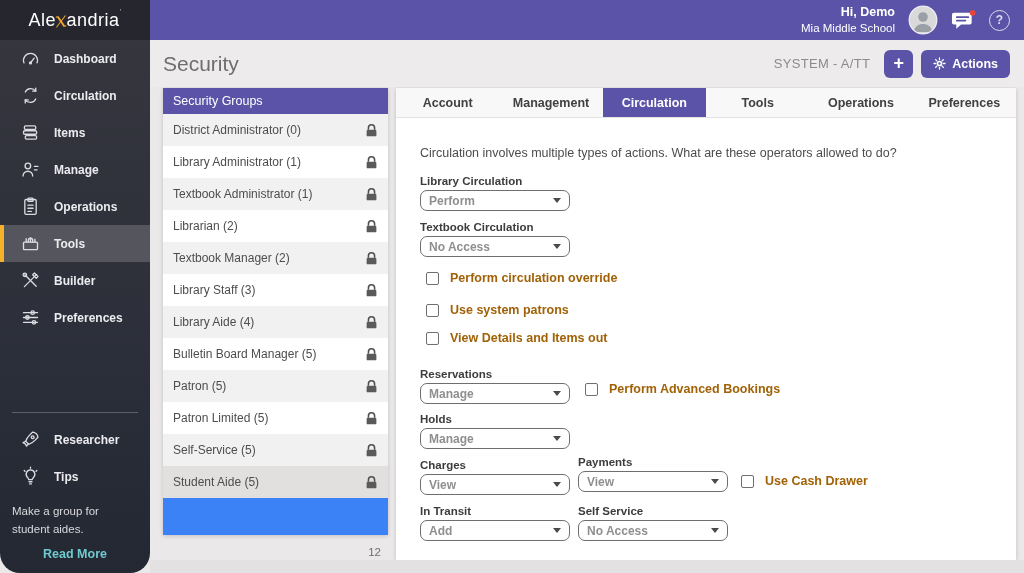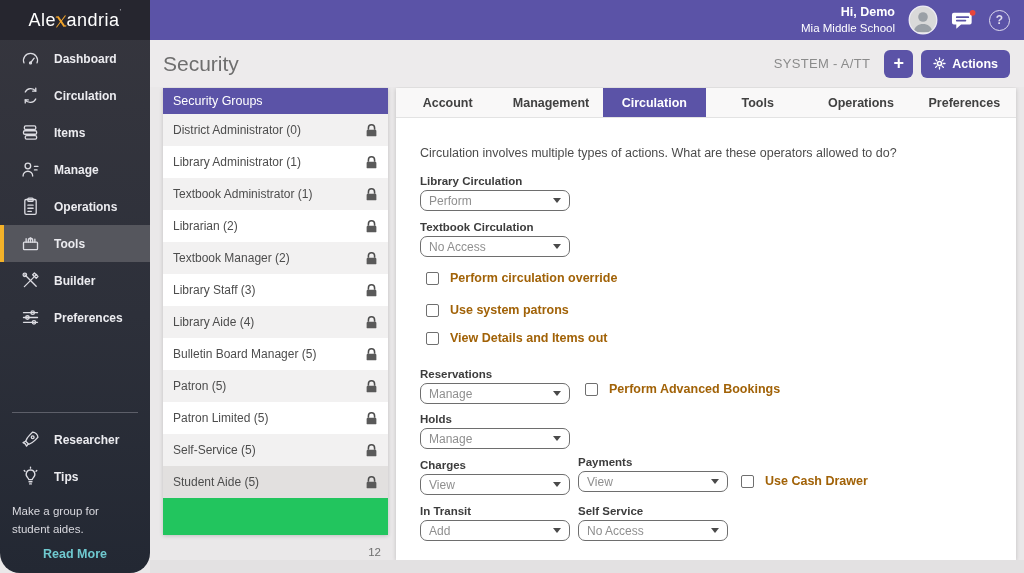"Security Groups" .groups-panel { background: #22c55e -> #3b82f6 }
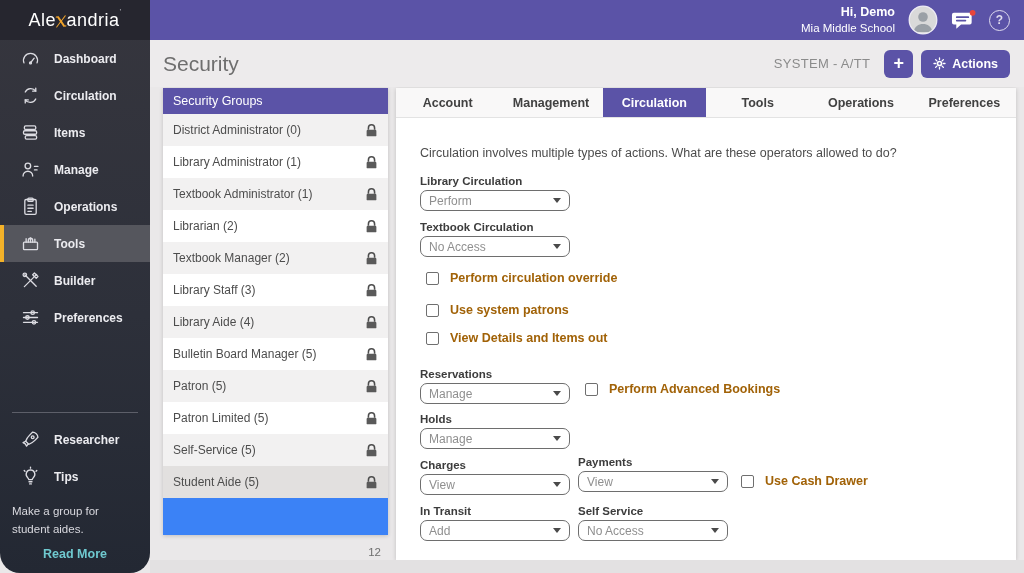"Perform" .select-value { font-weight: none -> bold }
